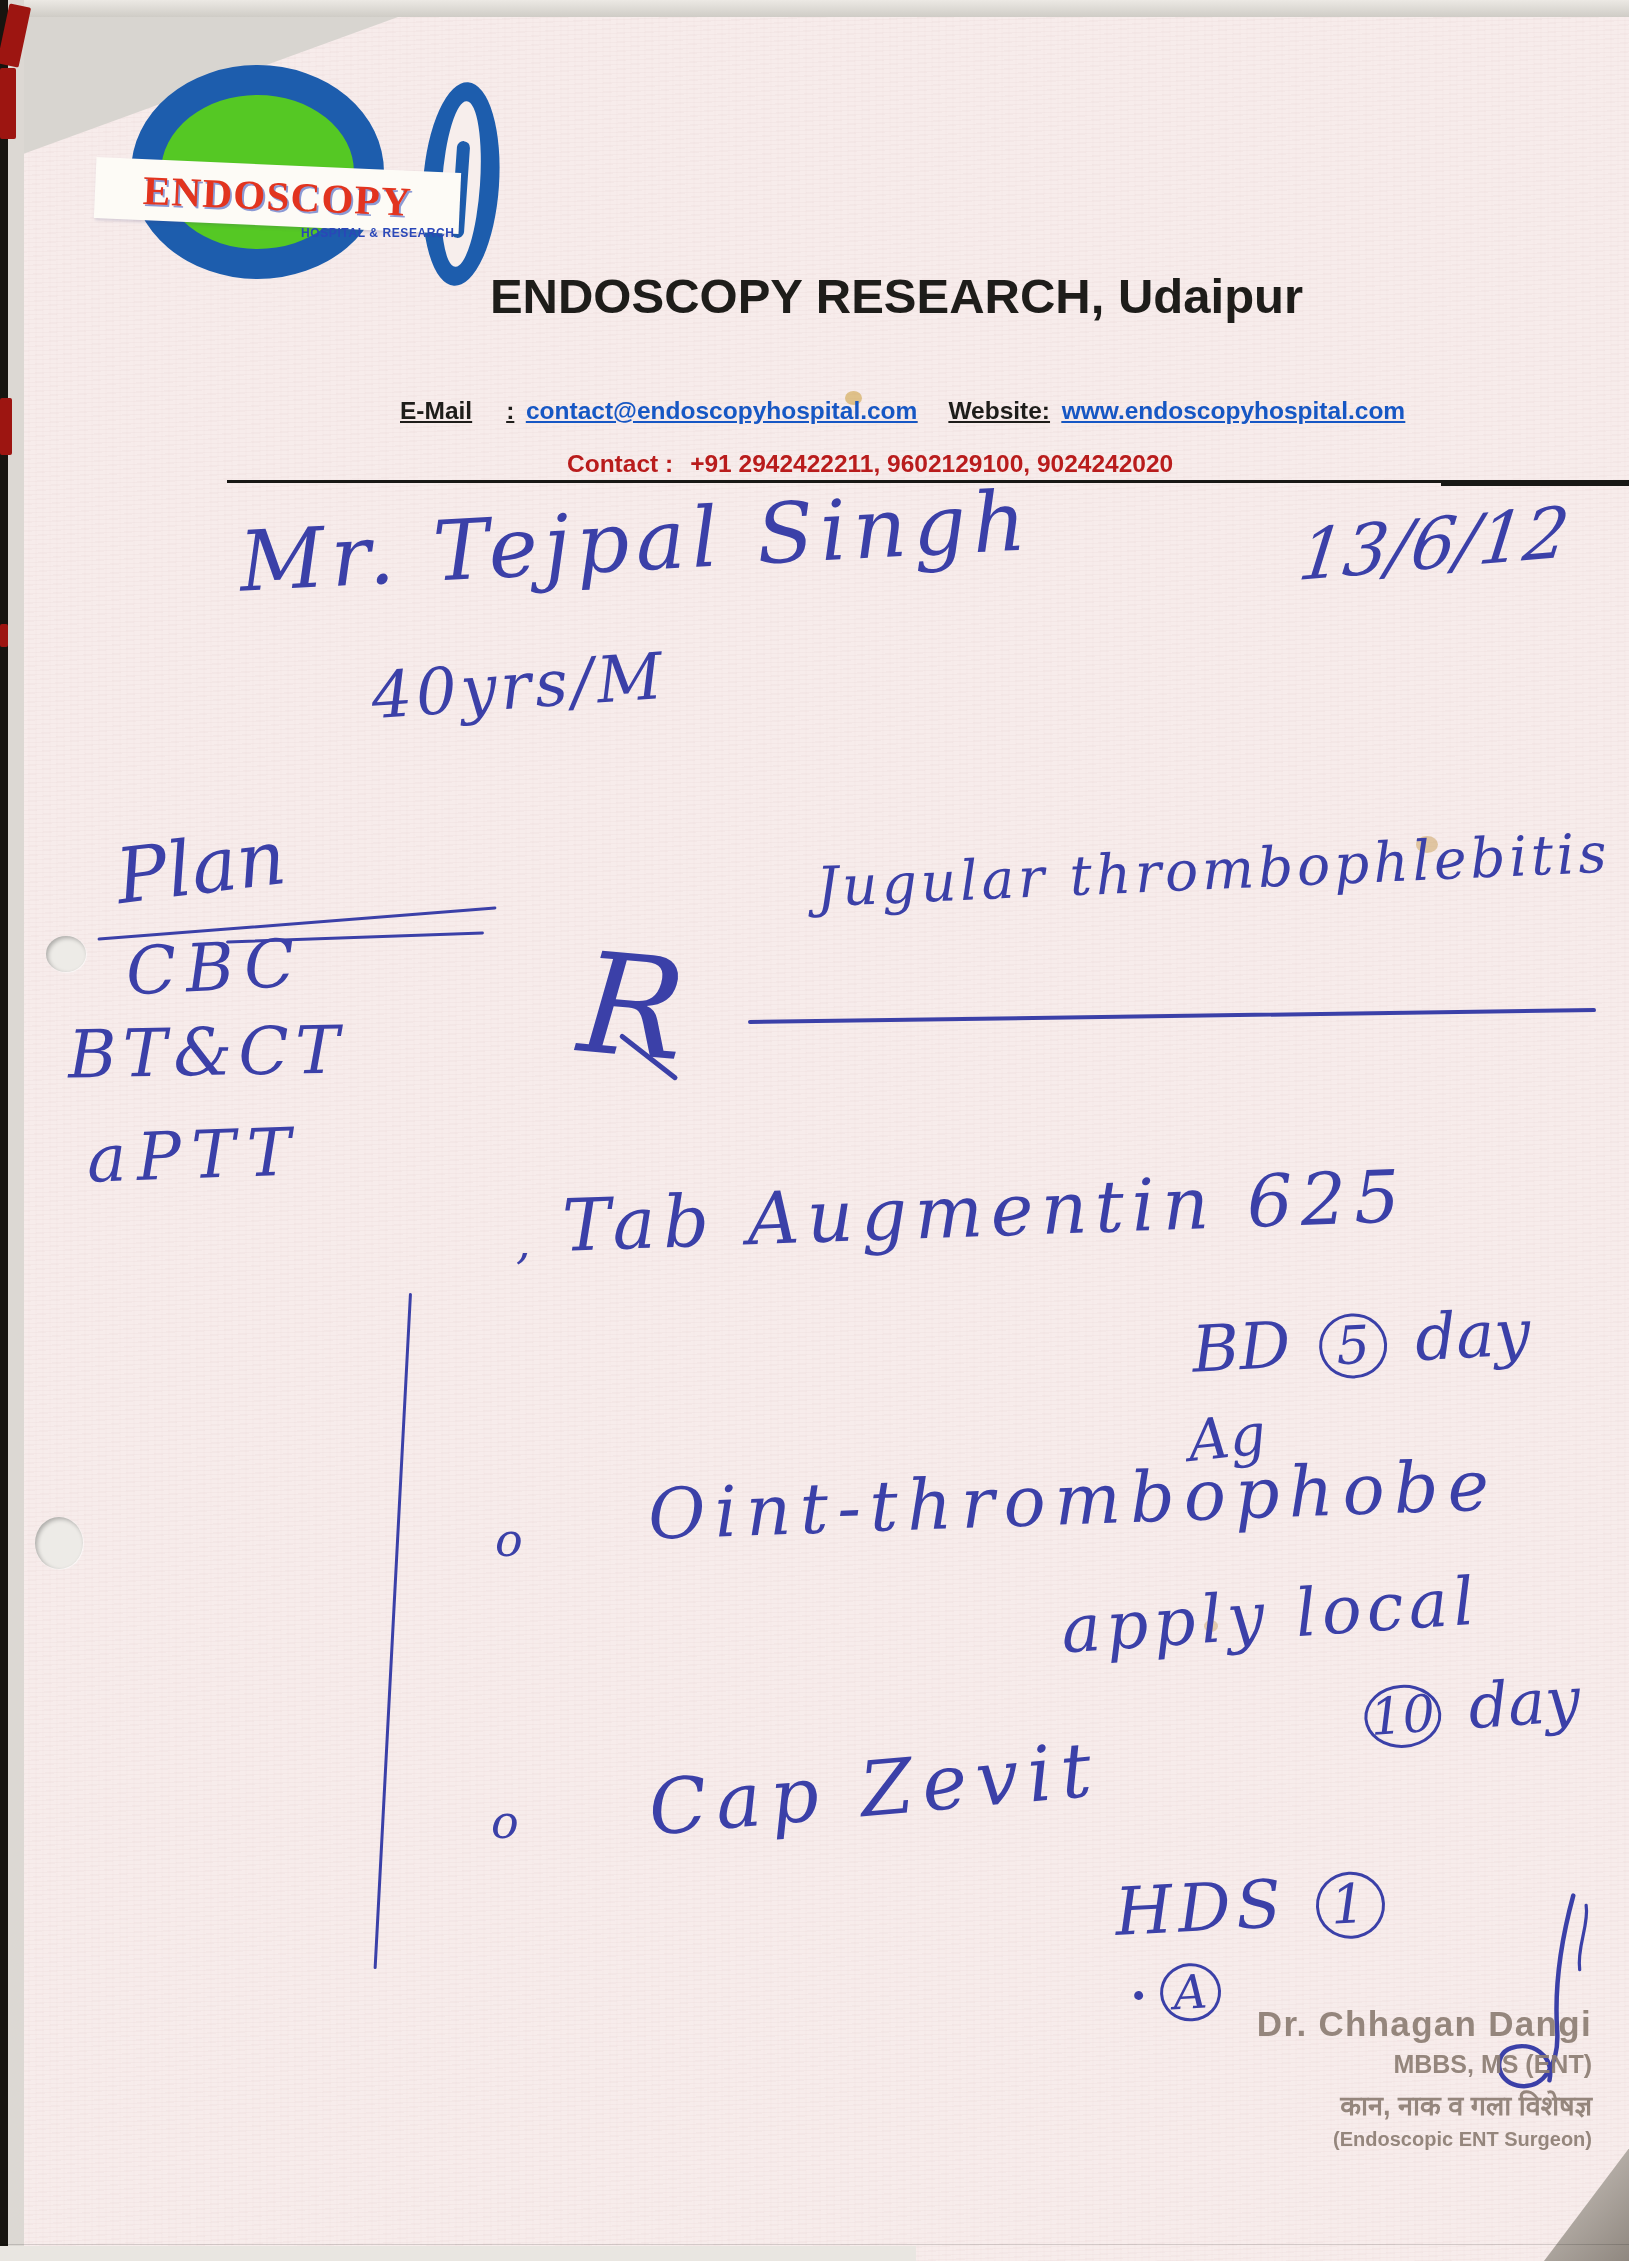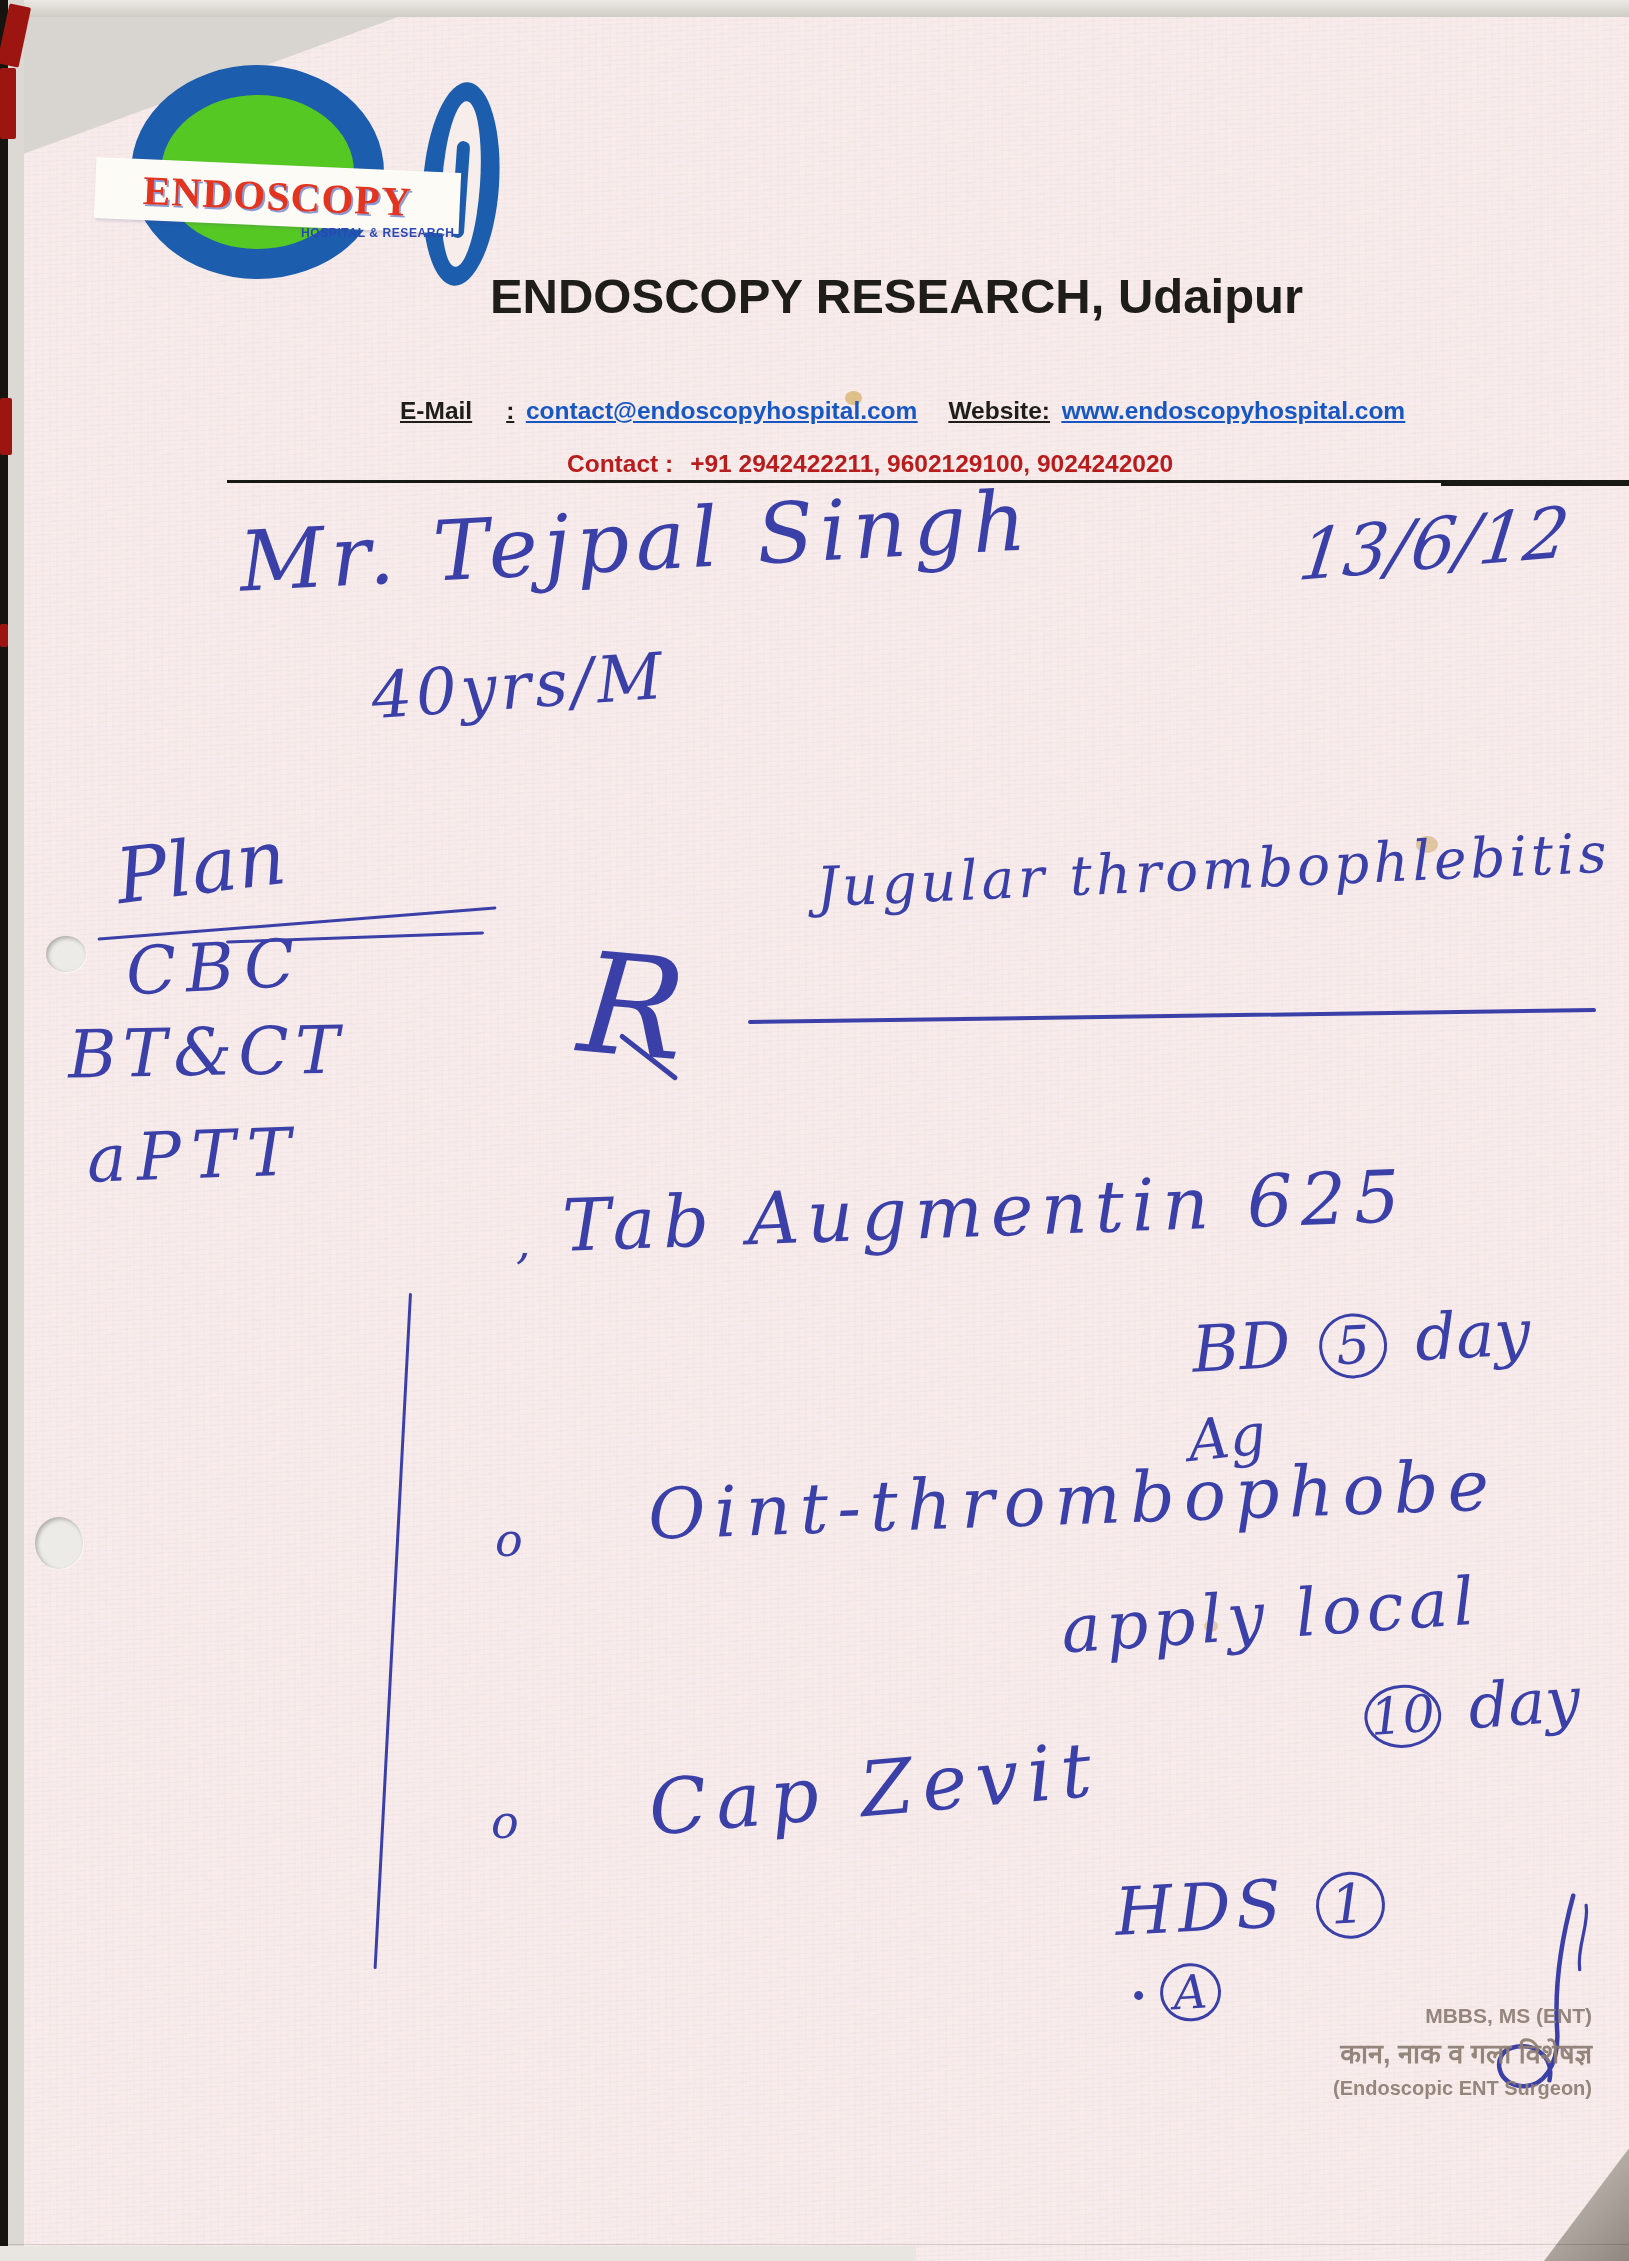"Dr. Chhagan Dangi" div.stamp-name { html: none -> <div>Dr. Chhagan Dangi</div> }
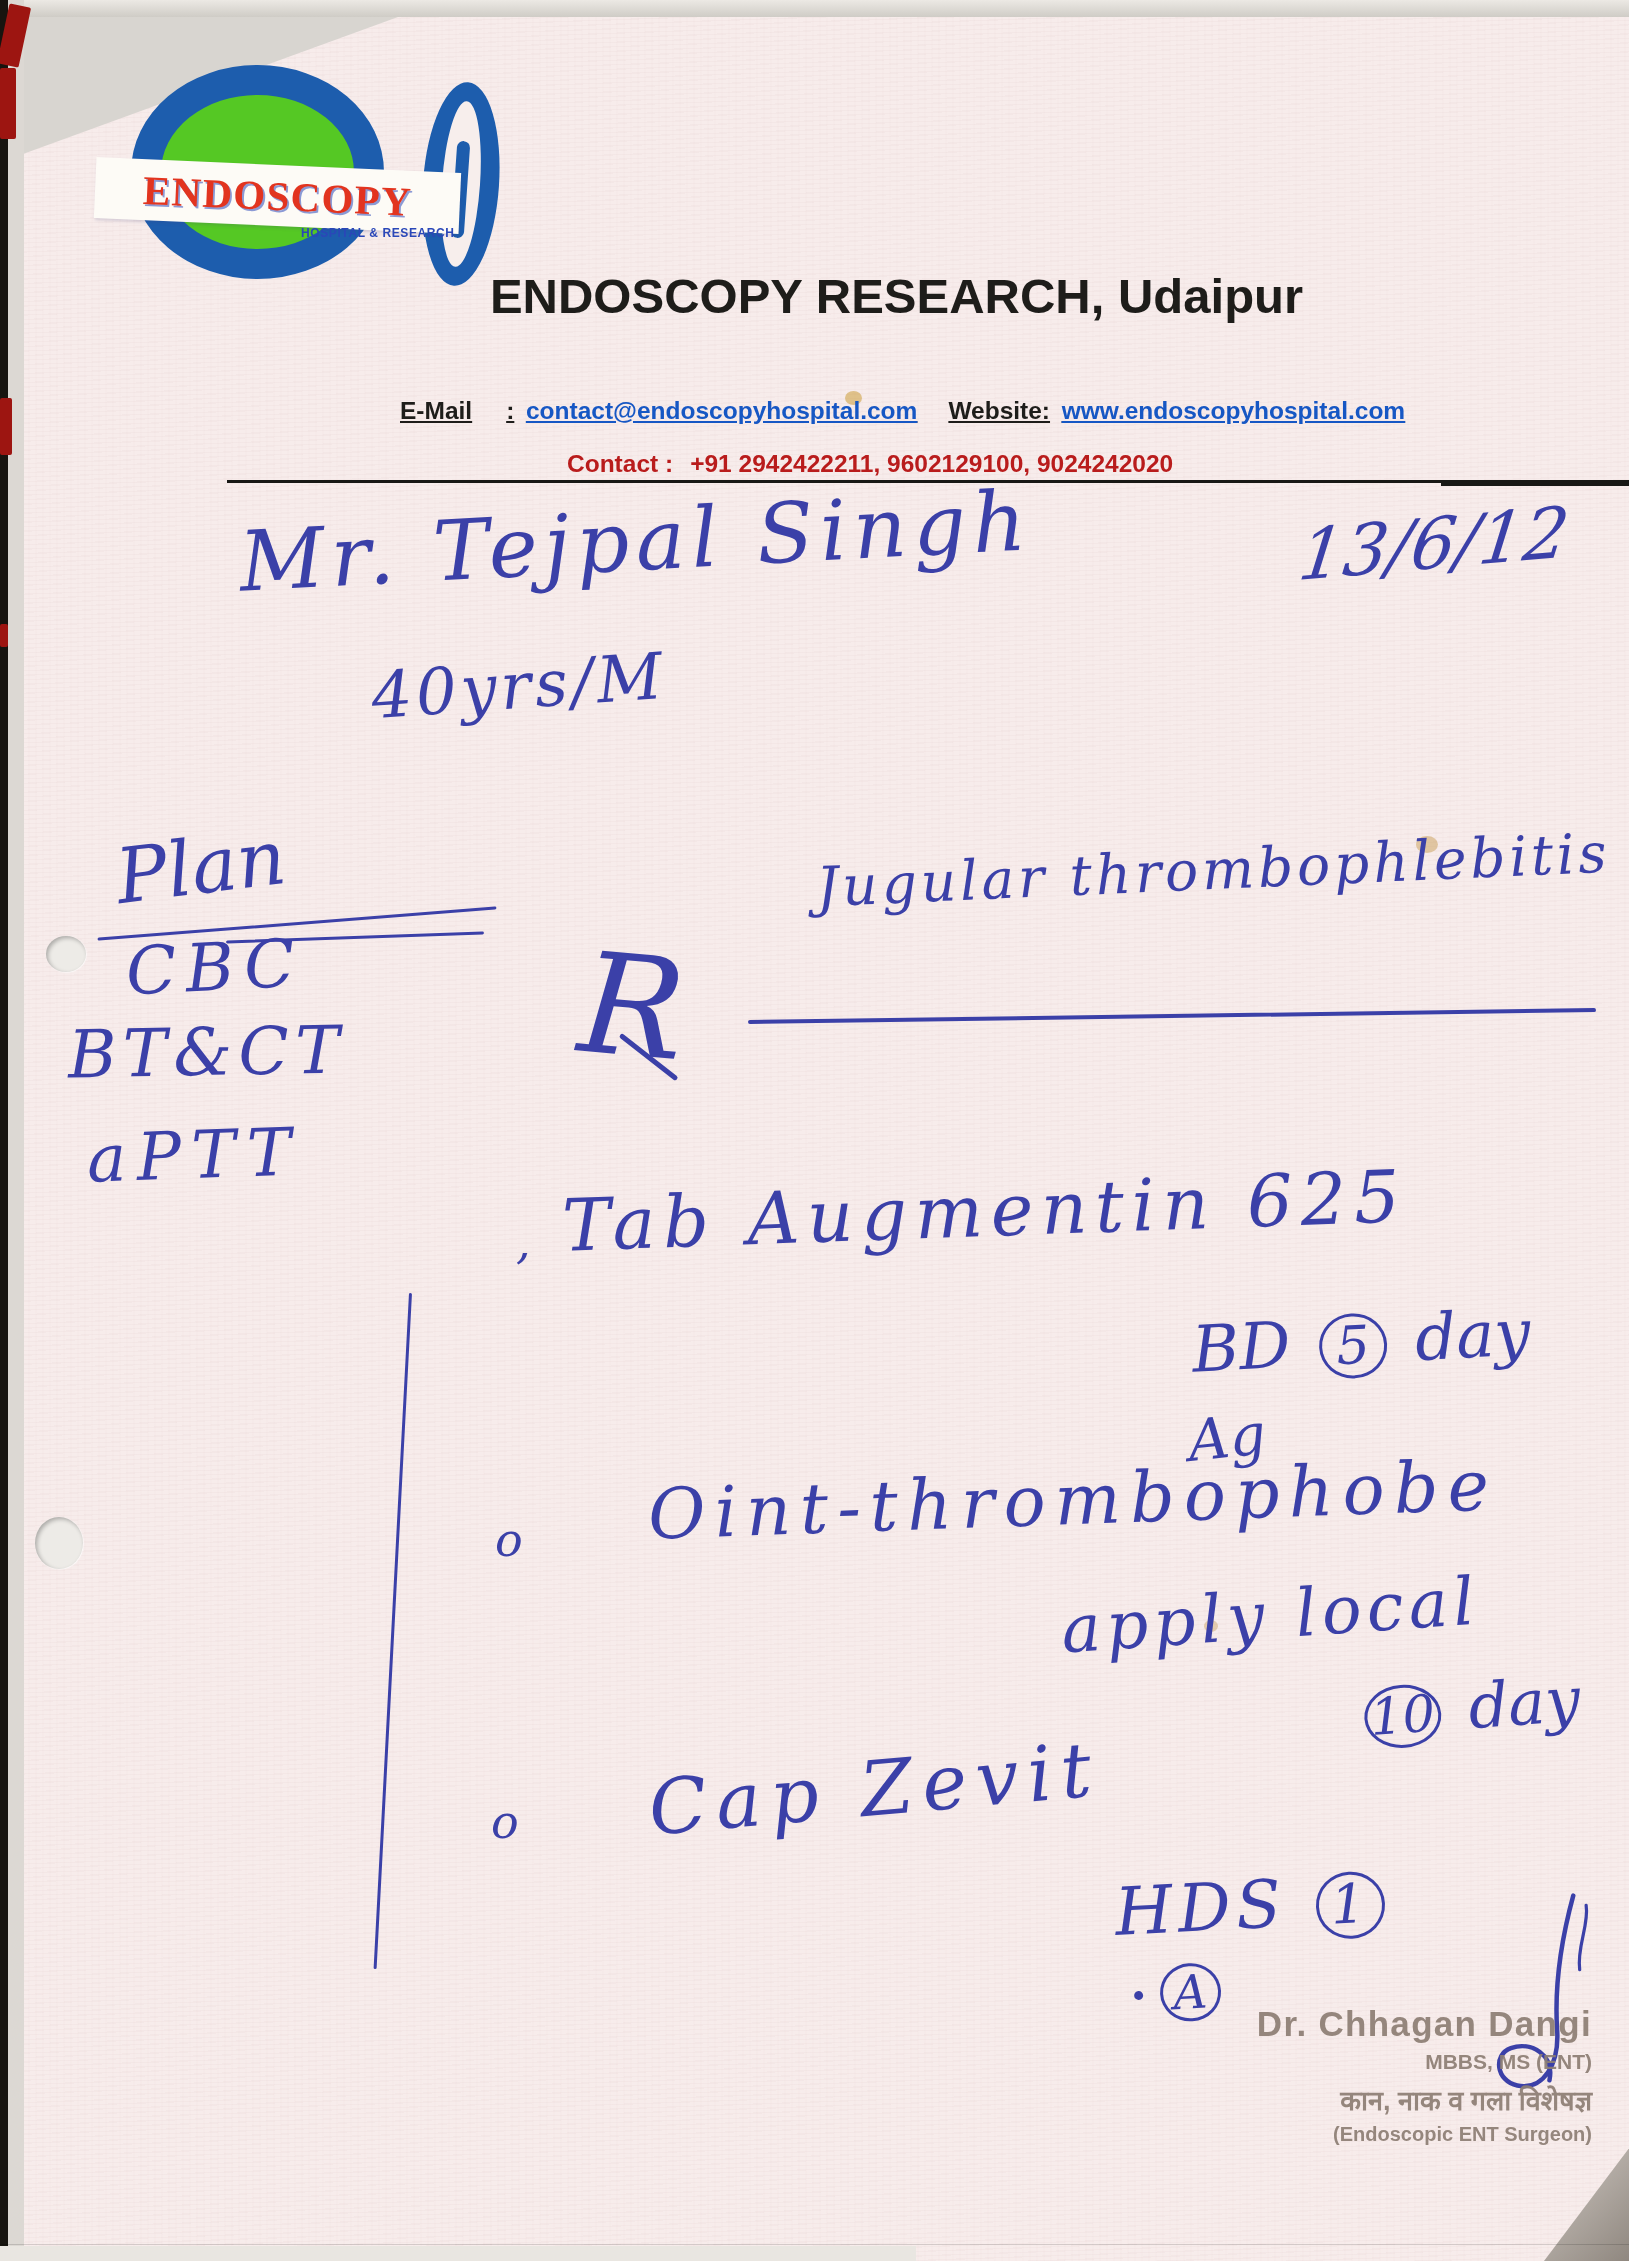"MBBS, MS (ENT)" .stamp-qual { font-size: 21px -> 25px }
